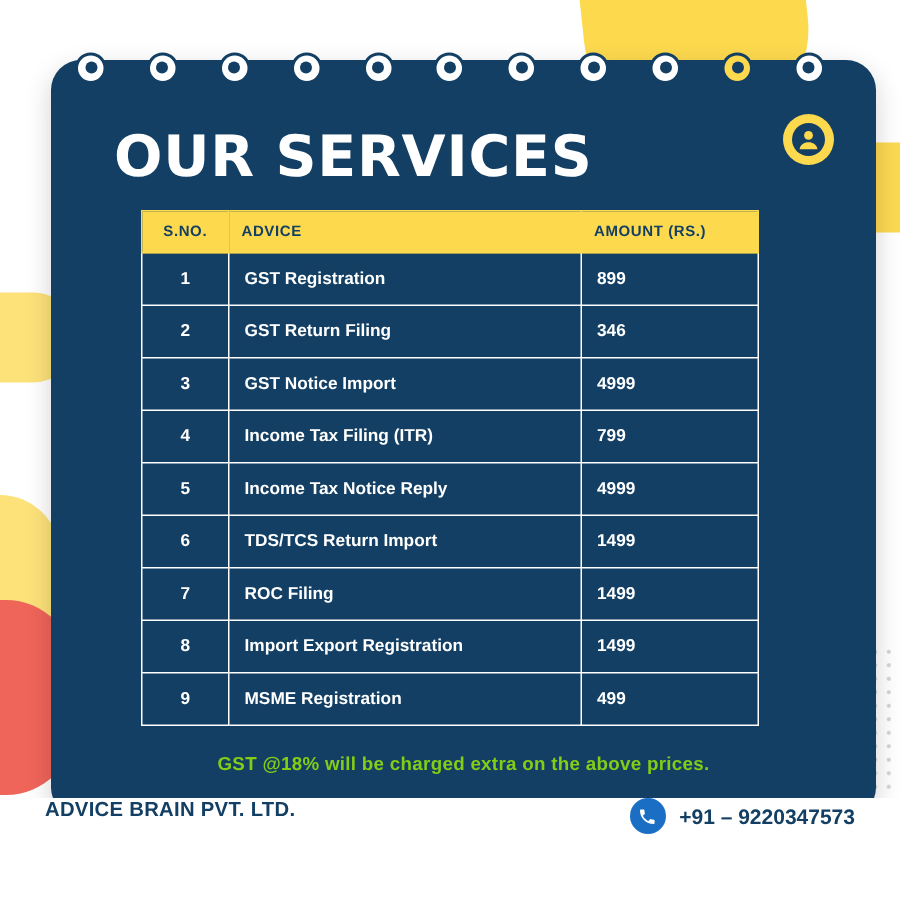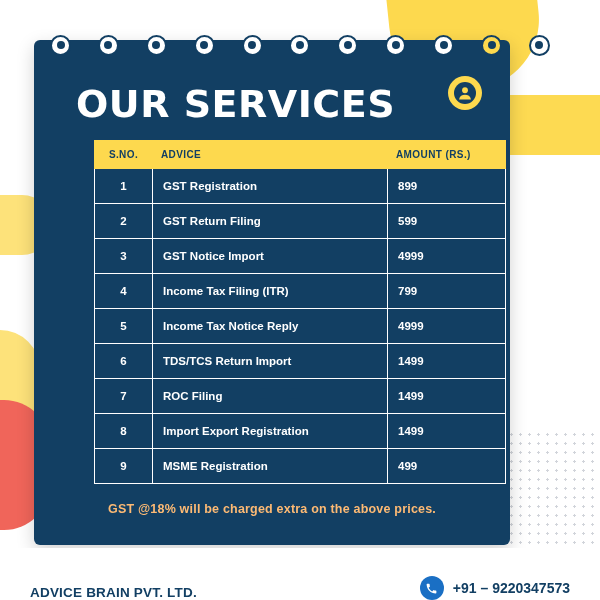"OUR SERVICES" .card { border-radius: 6px -> 20px; width: 476px -> 550px }
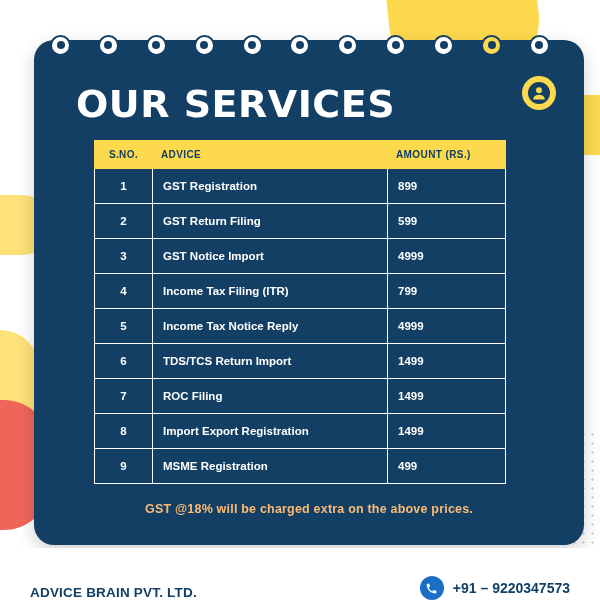"599" td { text: 599 -> 346 }
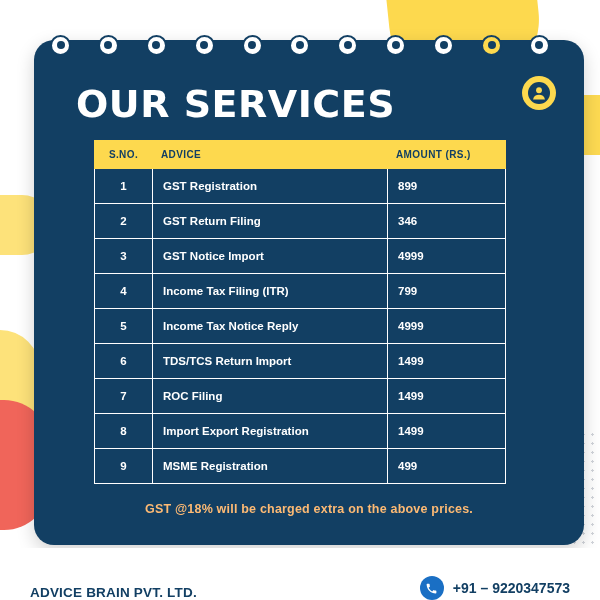"GST @18% will be charged" .note { color: #fdba74 -> #84cc16 }
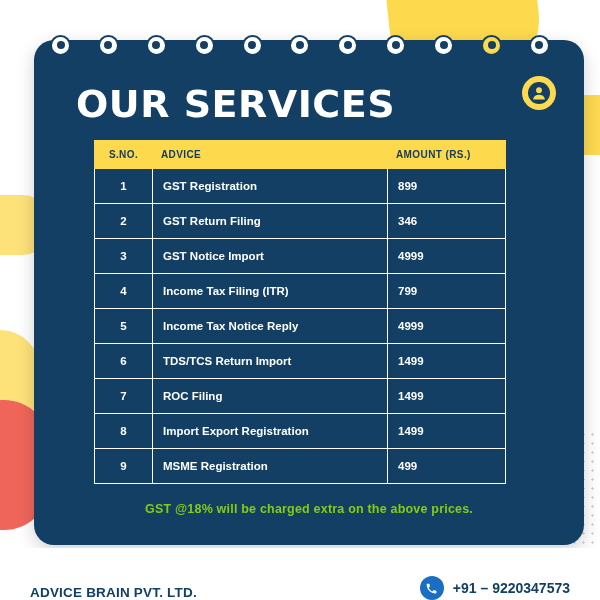"ADVICE BRAIN PVT. LTD." .footer { align-items: flex-end -> flex-start; height: 52px -> 68px }
